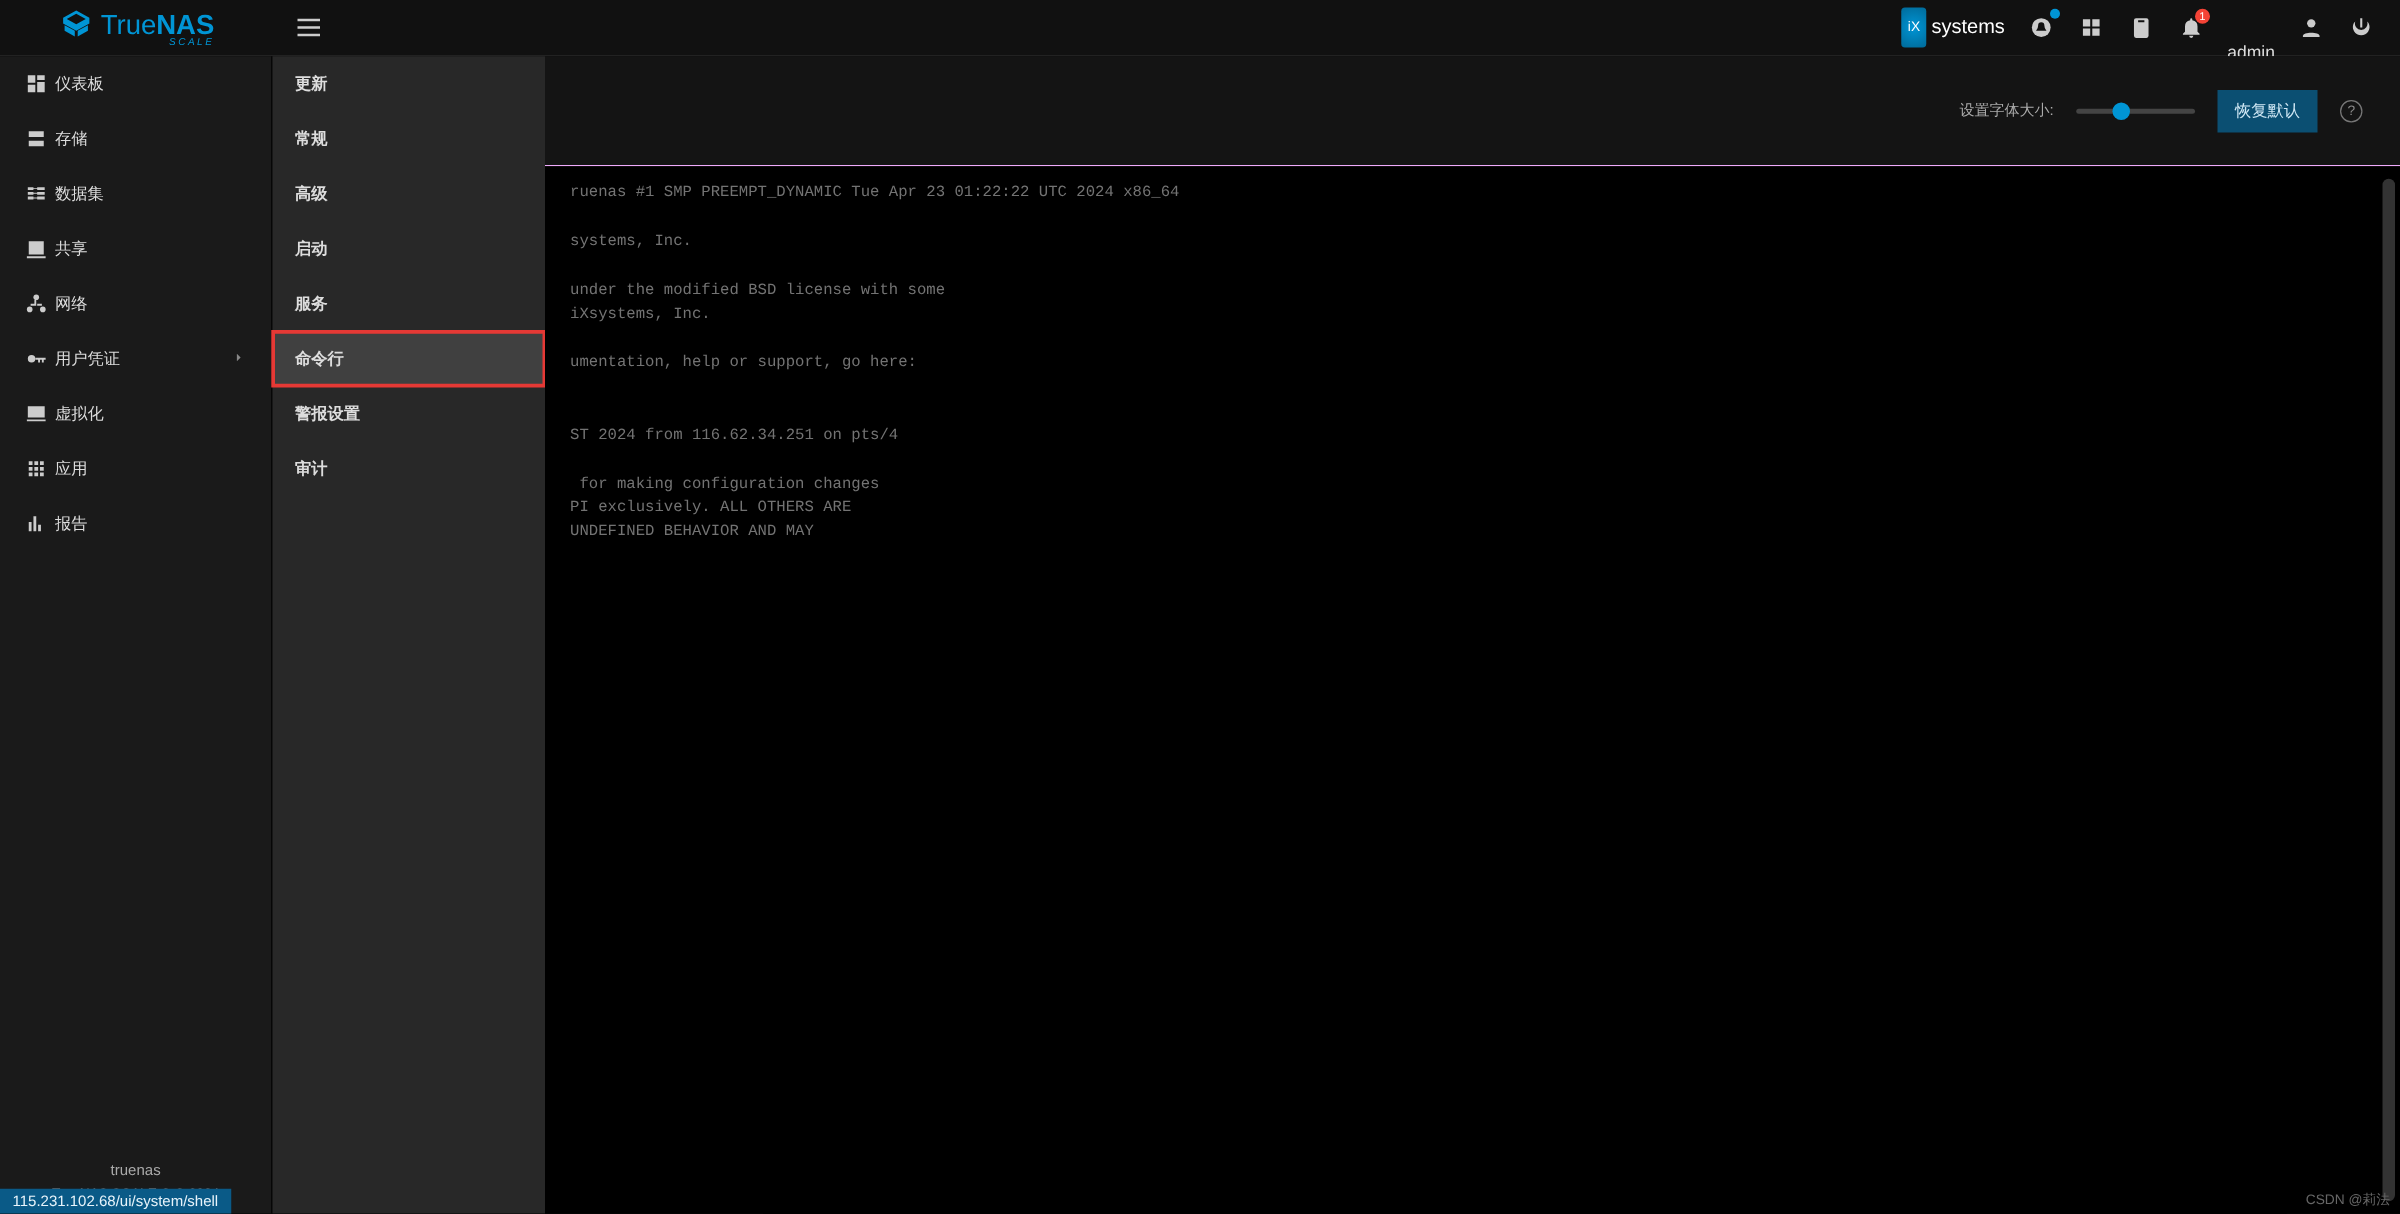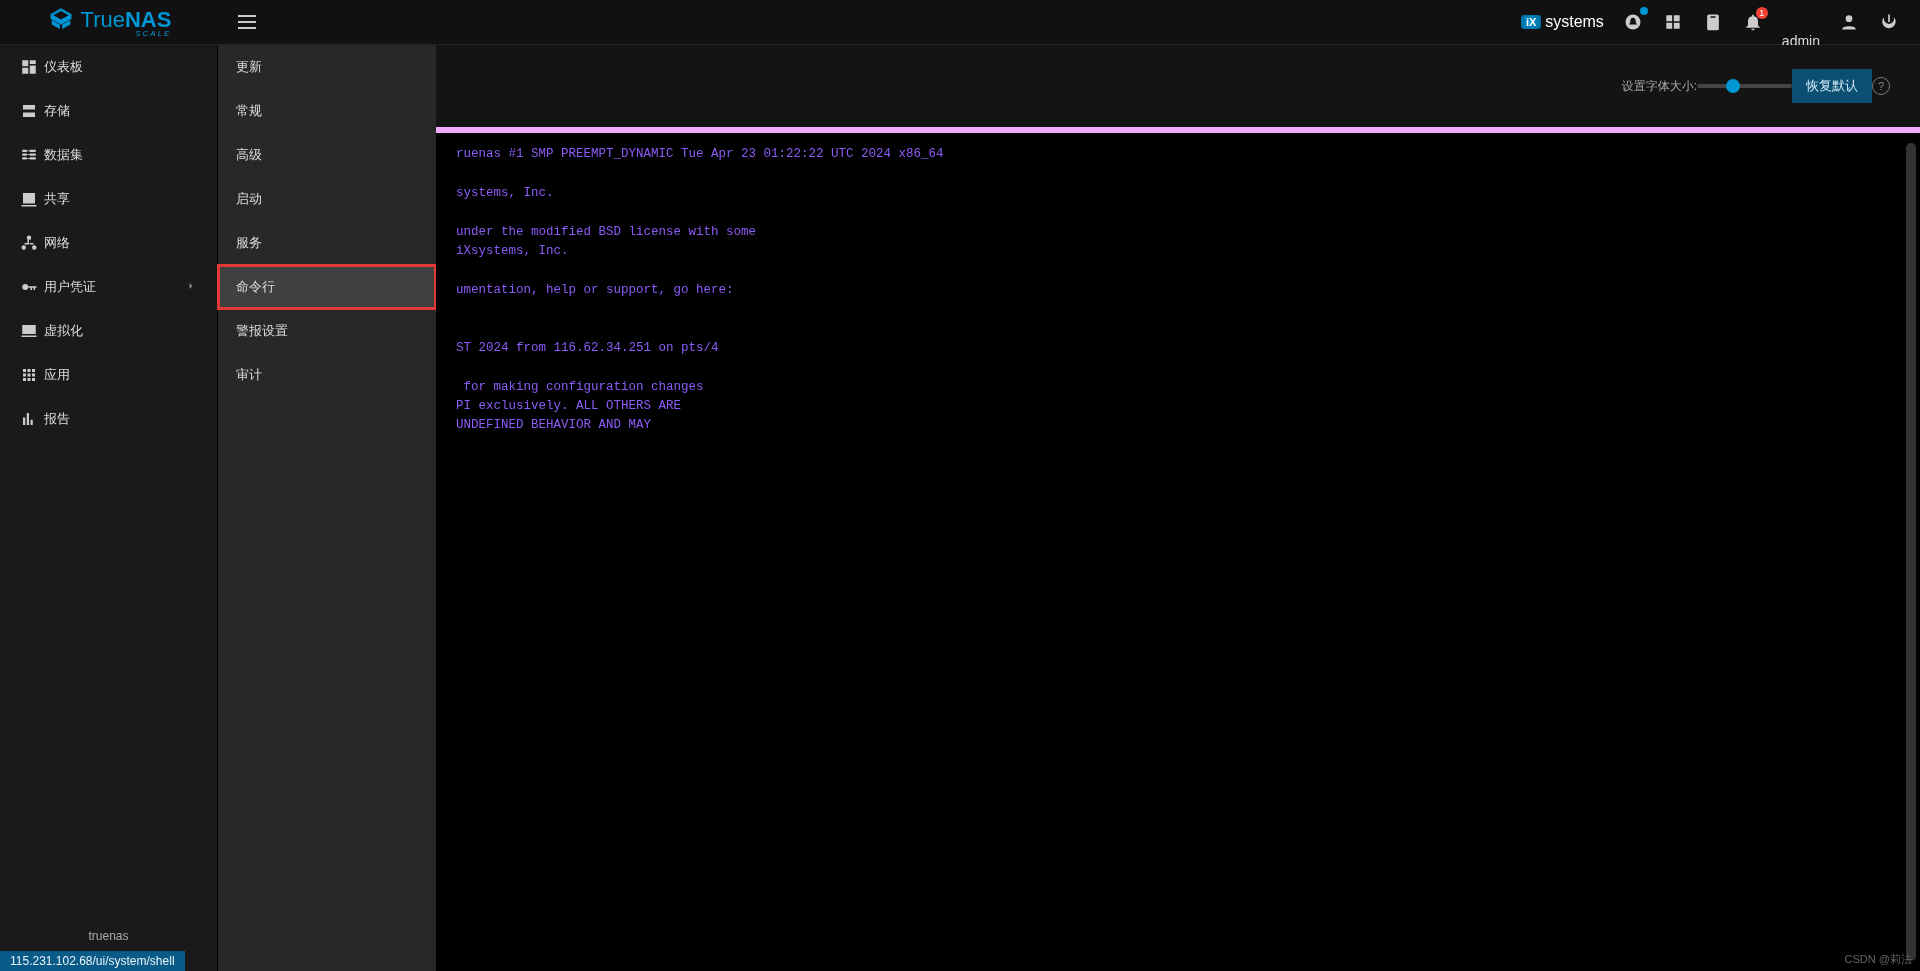"iX" .ix-logo .ix { font-weight: bold -> normal; height: 14px -> 32px }
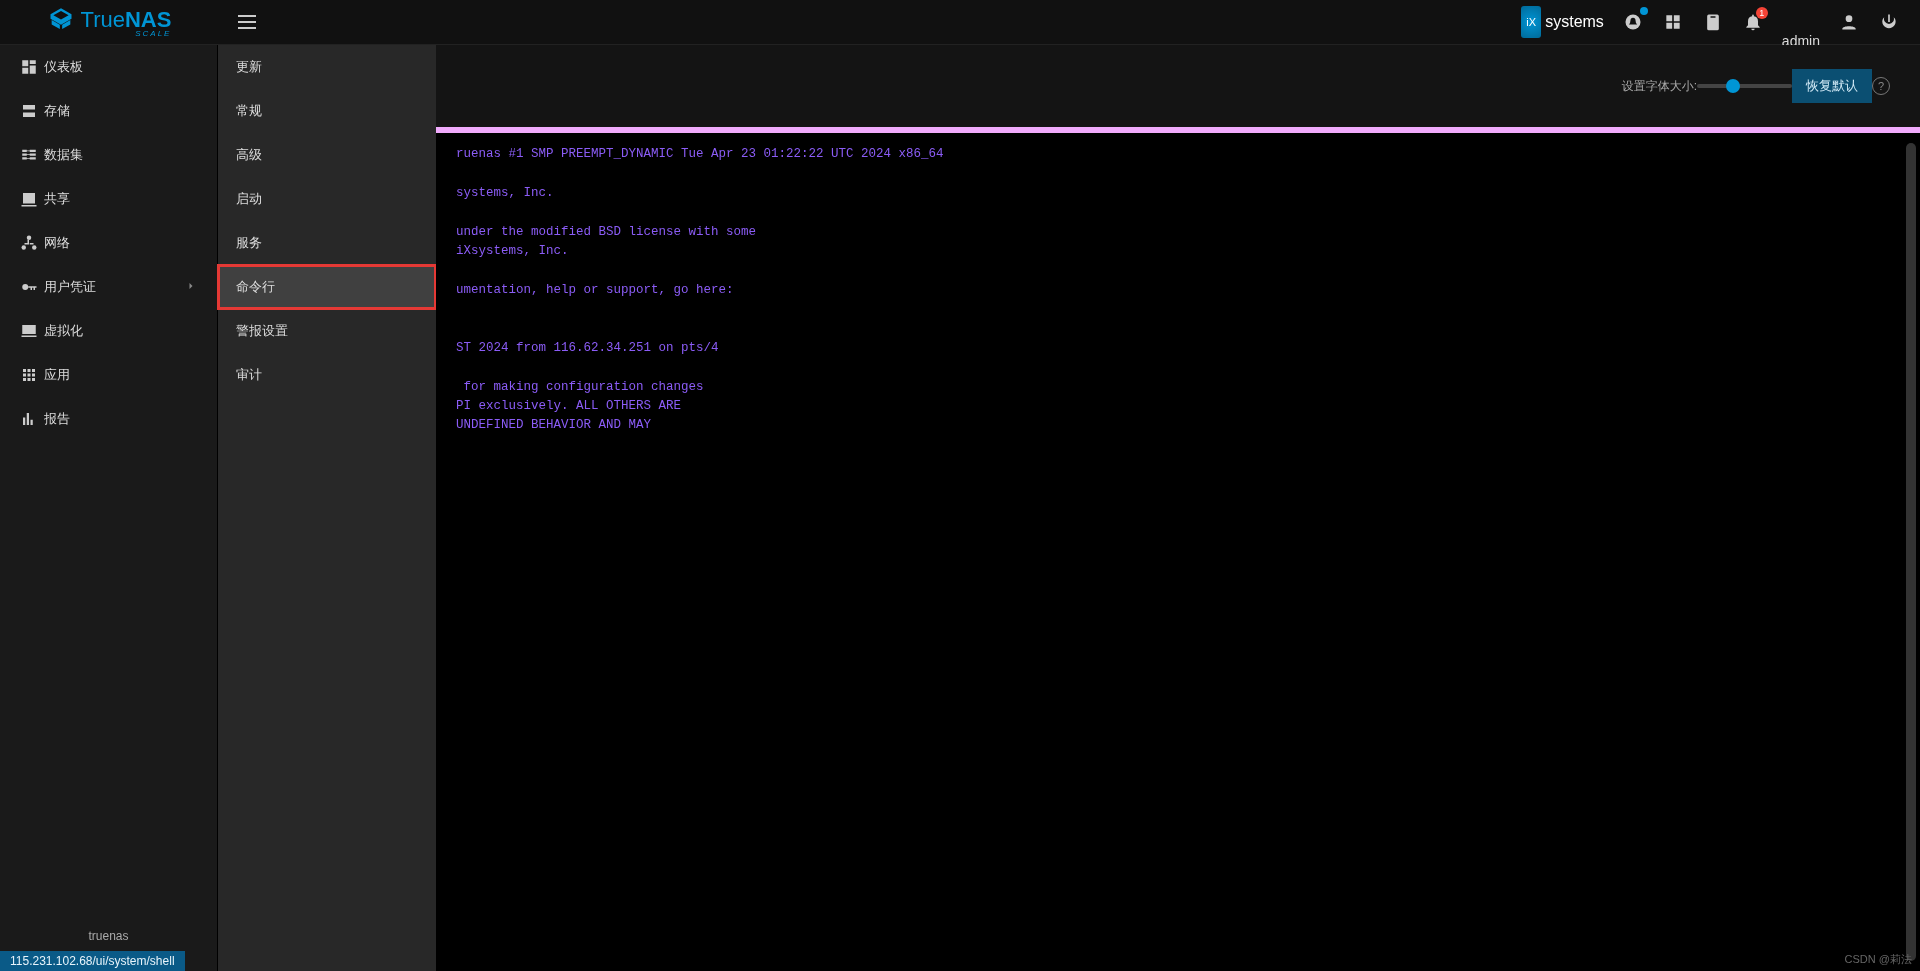"更新" .sub-item { font-weight: none -> bold }
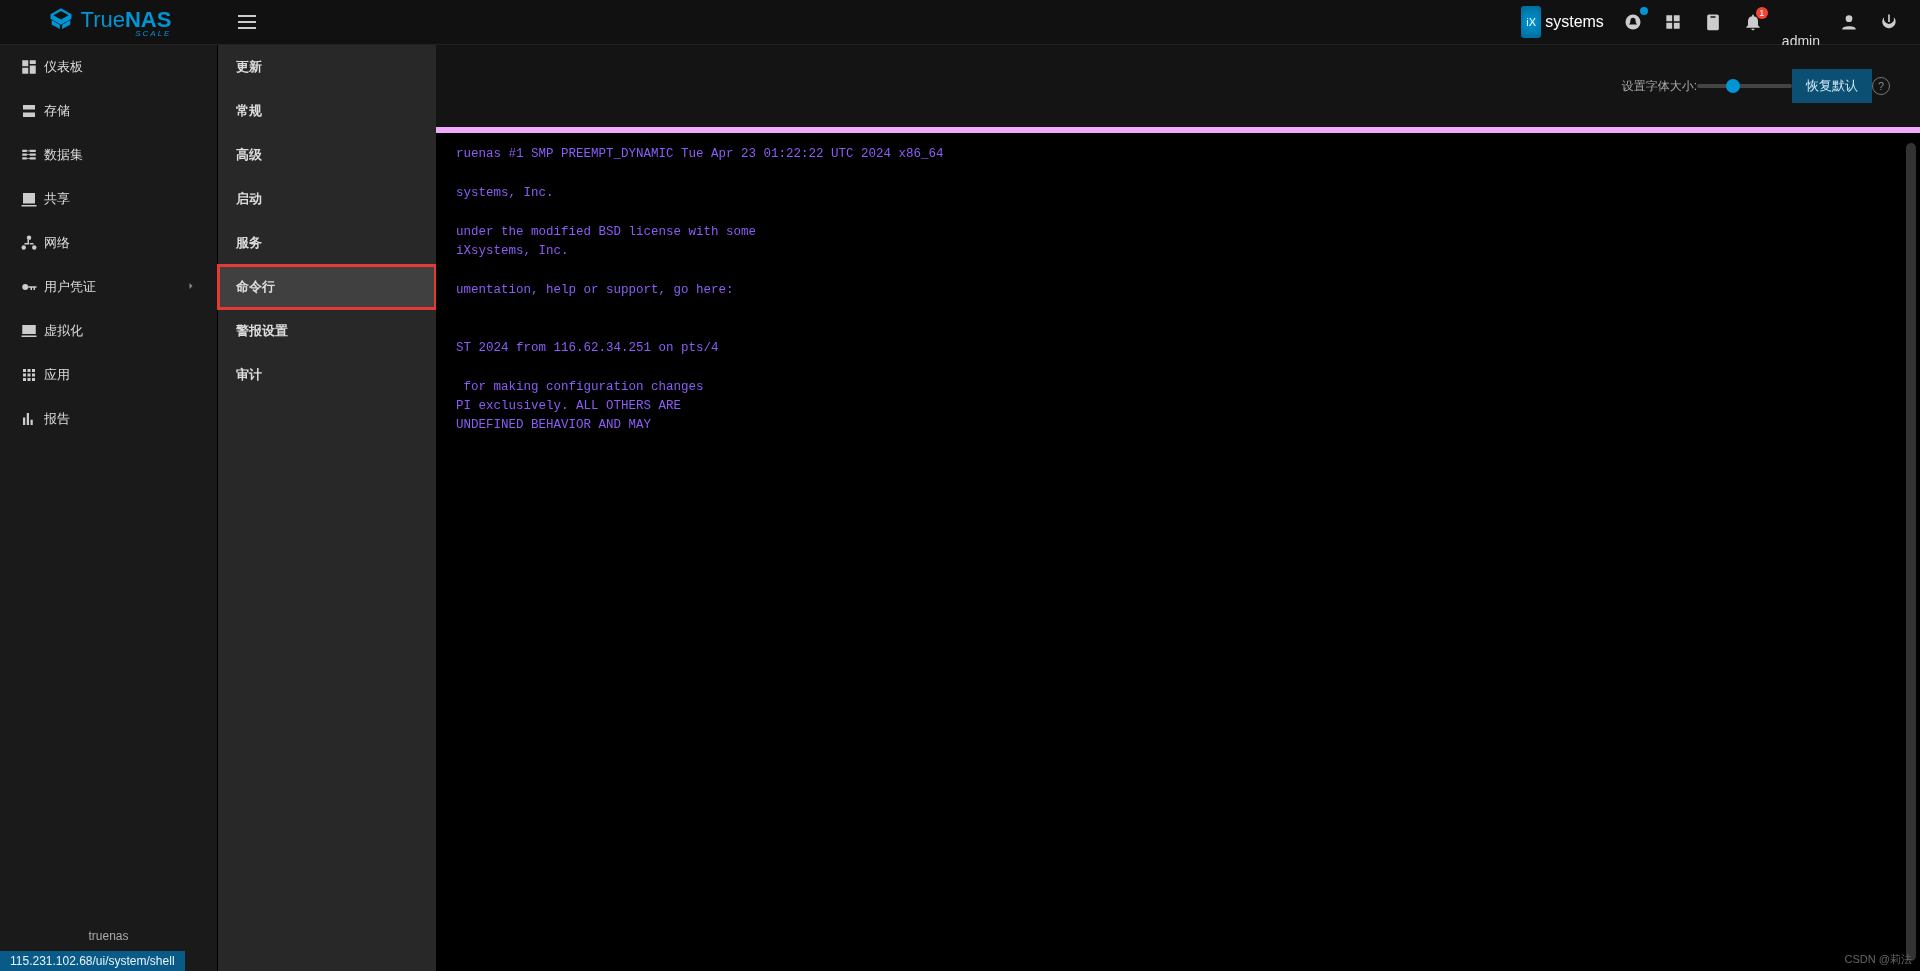"设置字体大小:" .toolbar { border-bottom: 6px solid #f0abfc -> 1px solid #f0abfc; gap: none -> 18px }
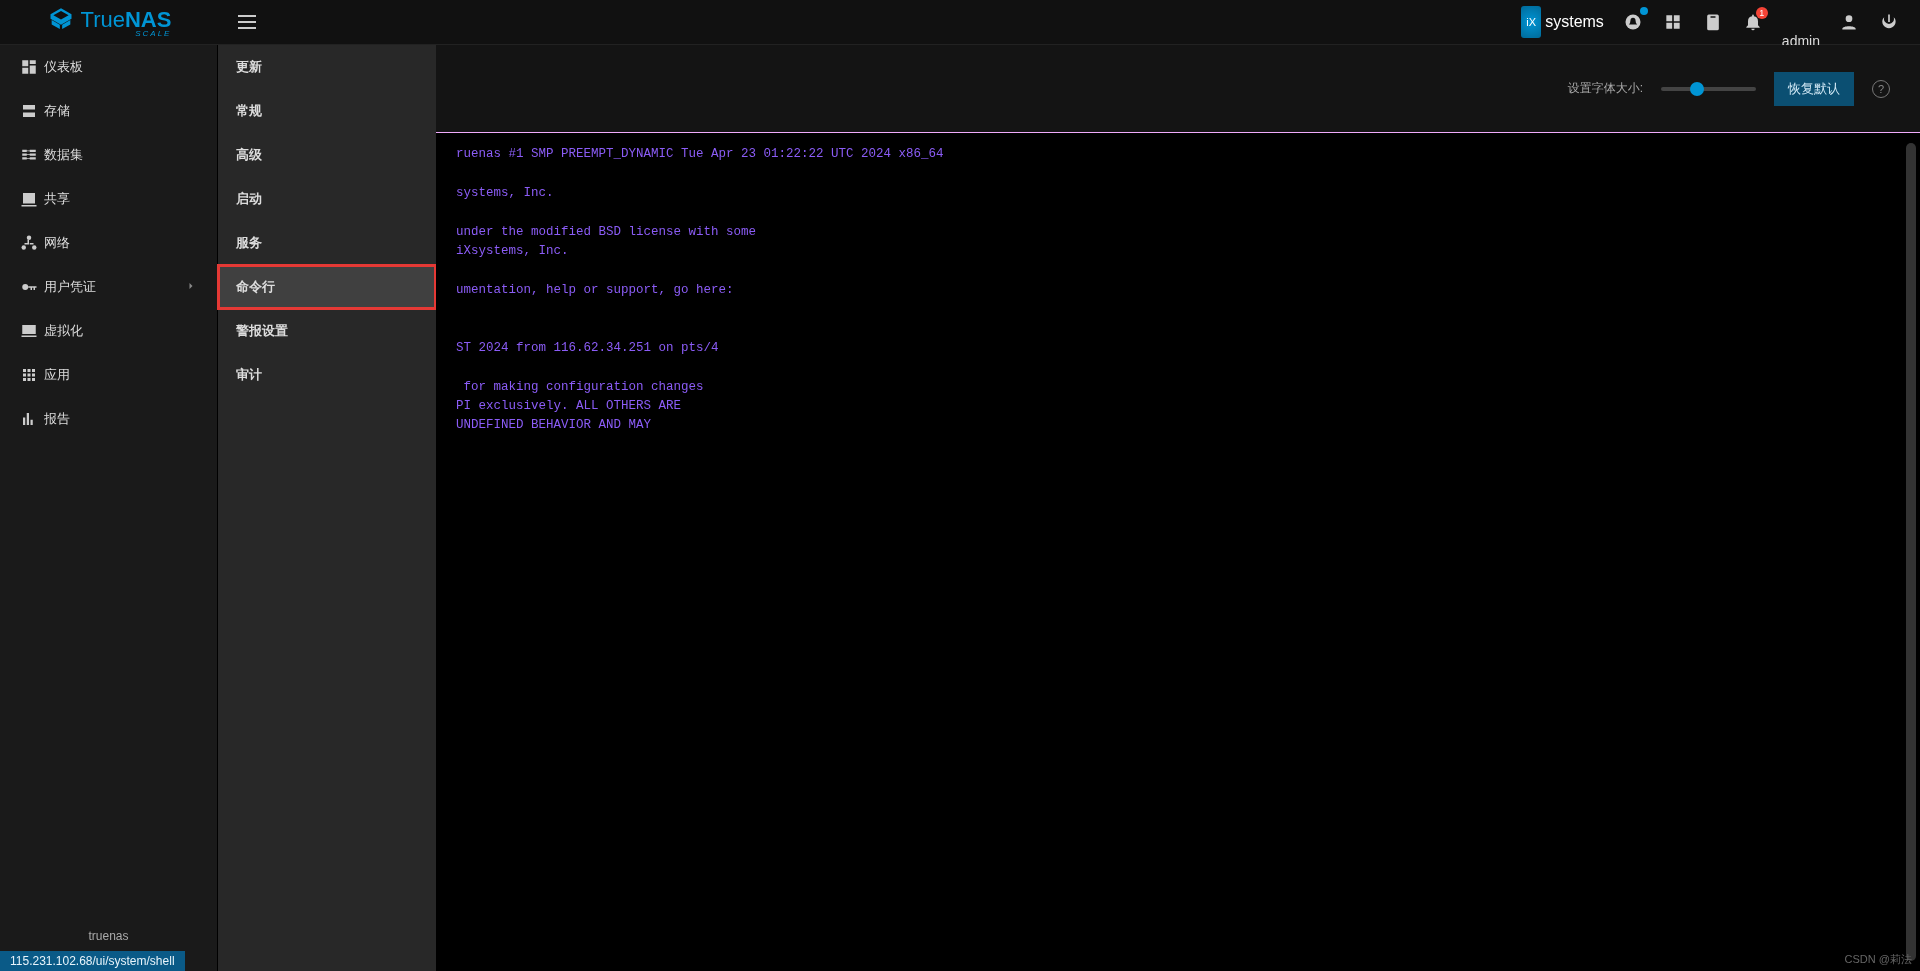"ruenas #1 SMP PREEMPT_DYNAMIC Tue" .terminal { color: #8b5cf6 -> #737373 }
